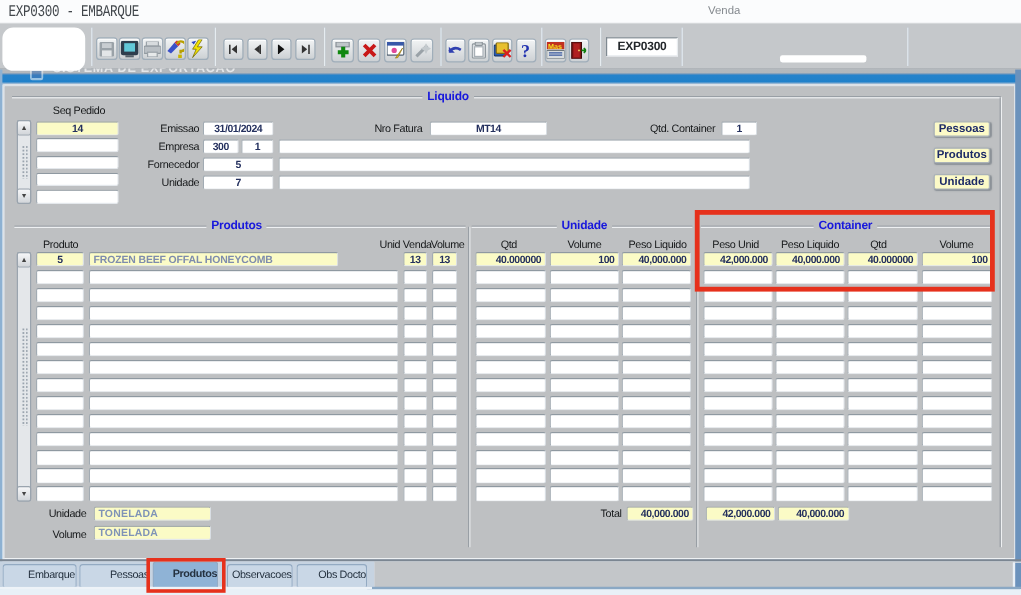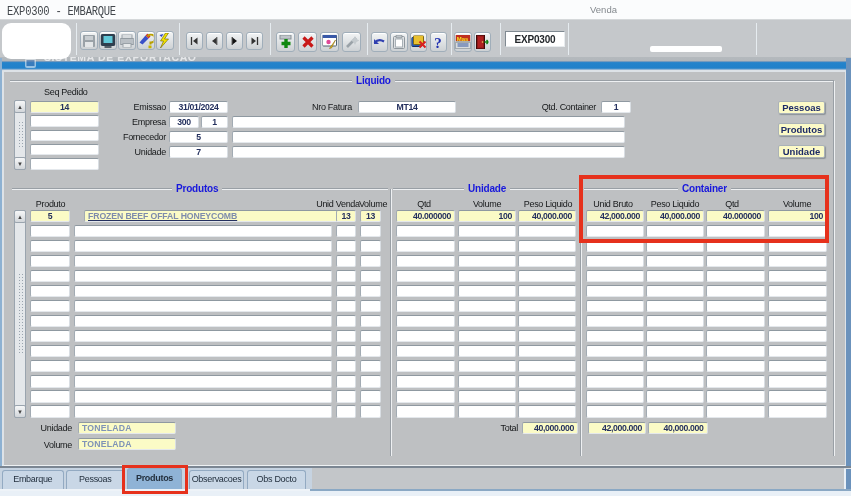"Unid Bruto" div.lbl { text: Unid Bruto -> Peso Unid }
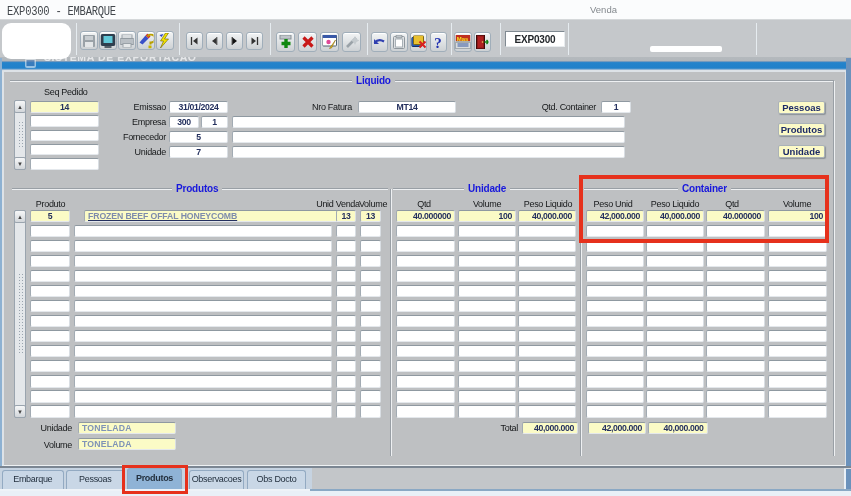"FROZEN BEEF OFFAL HONEYCOMB" div.fy { left: 84px -> 74px; text-decoration: underline -> none; width: 258px -> 208px }
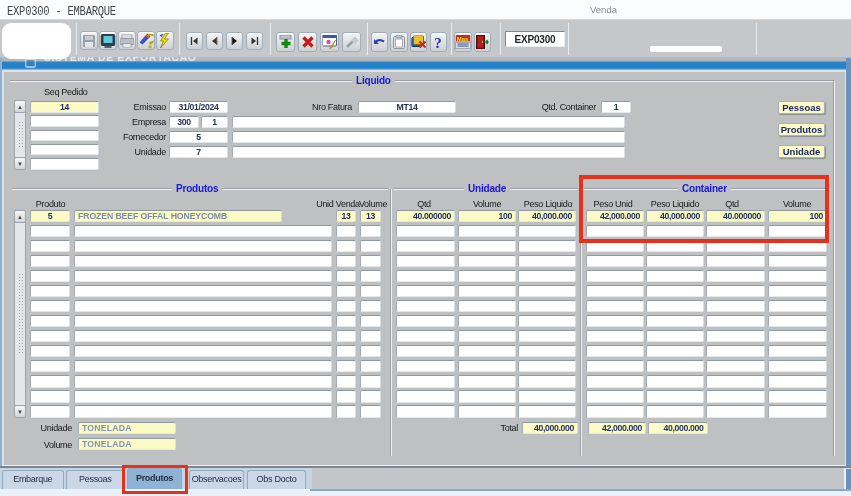"Embarque" .tab { text-align: center -> right }
